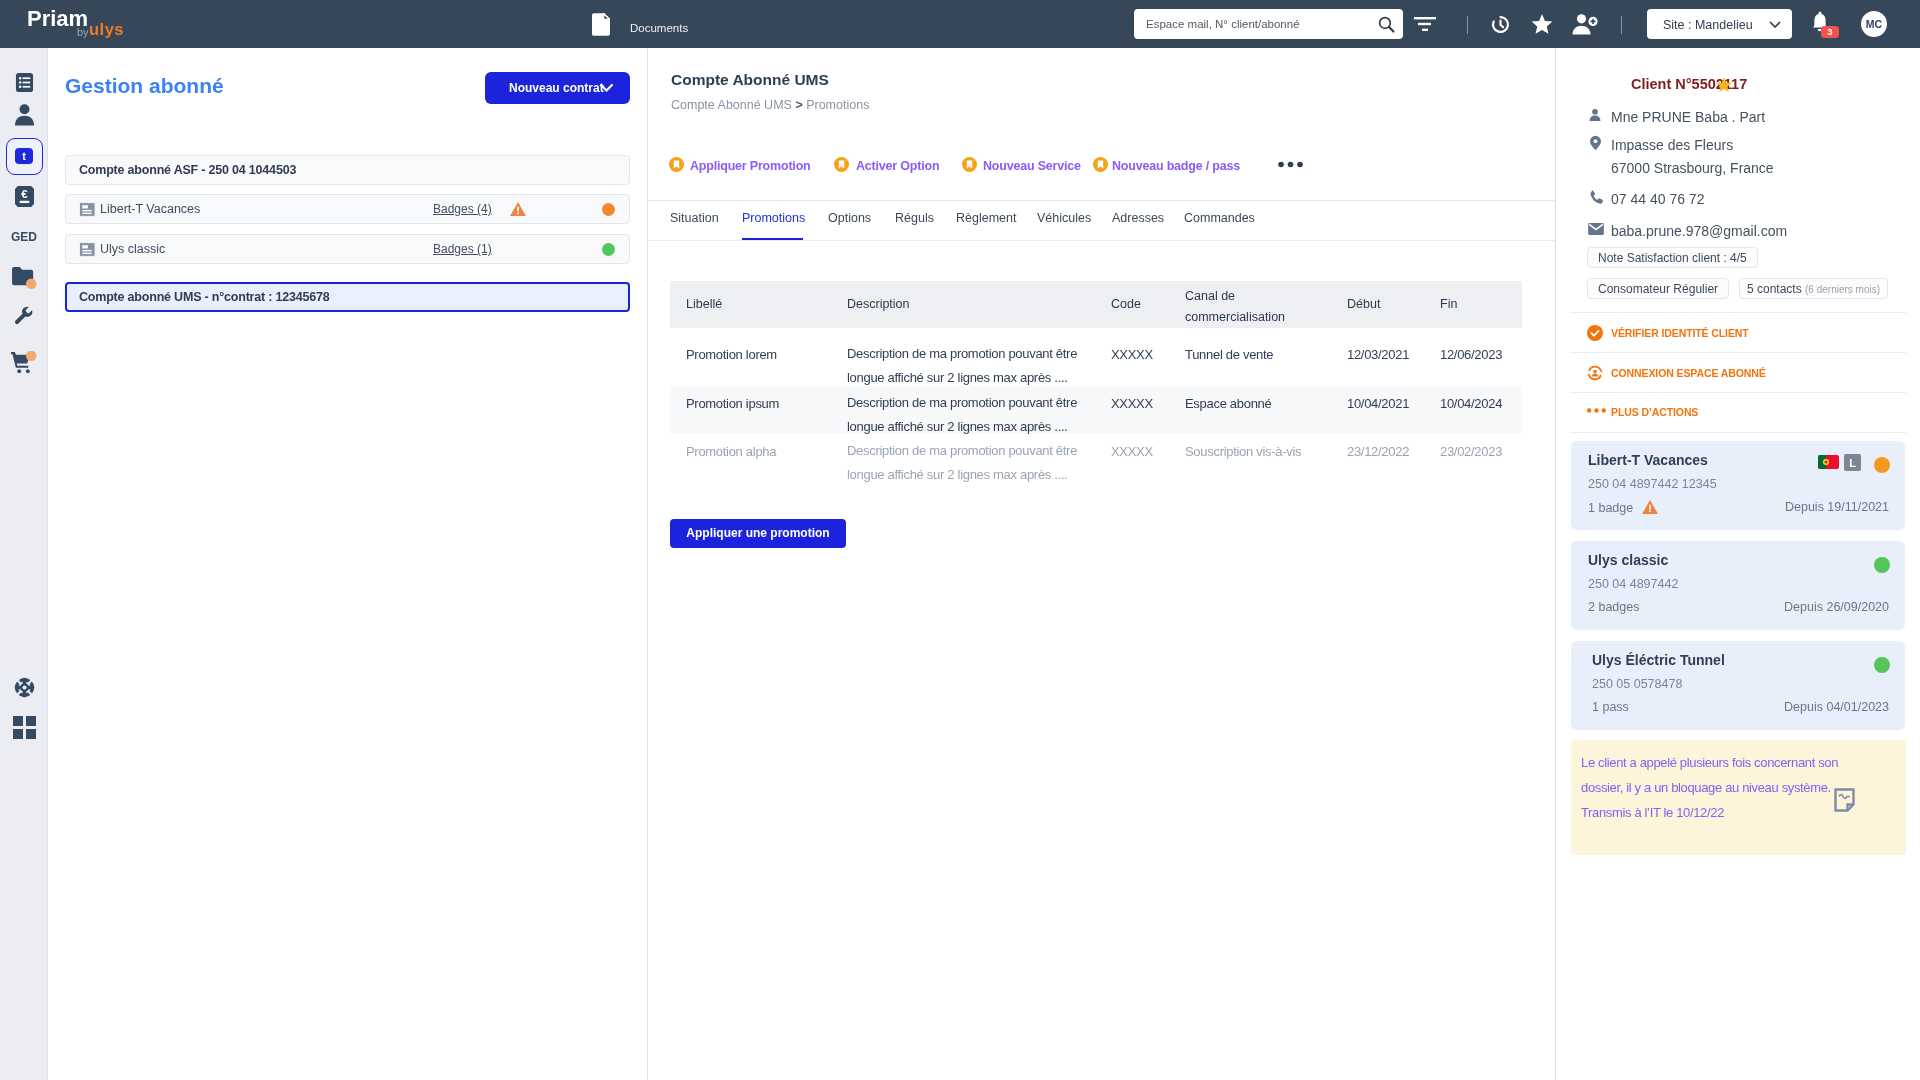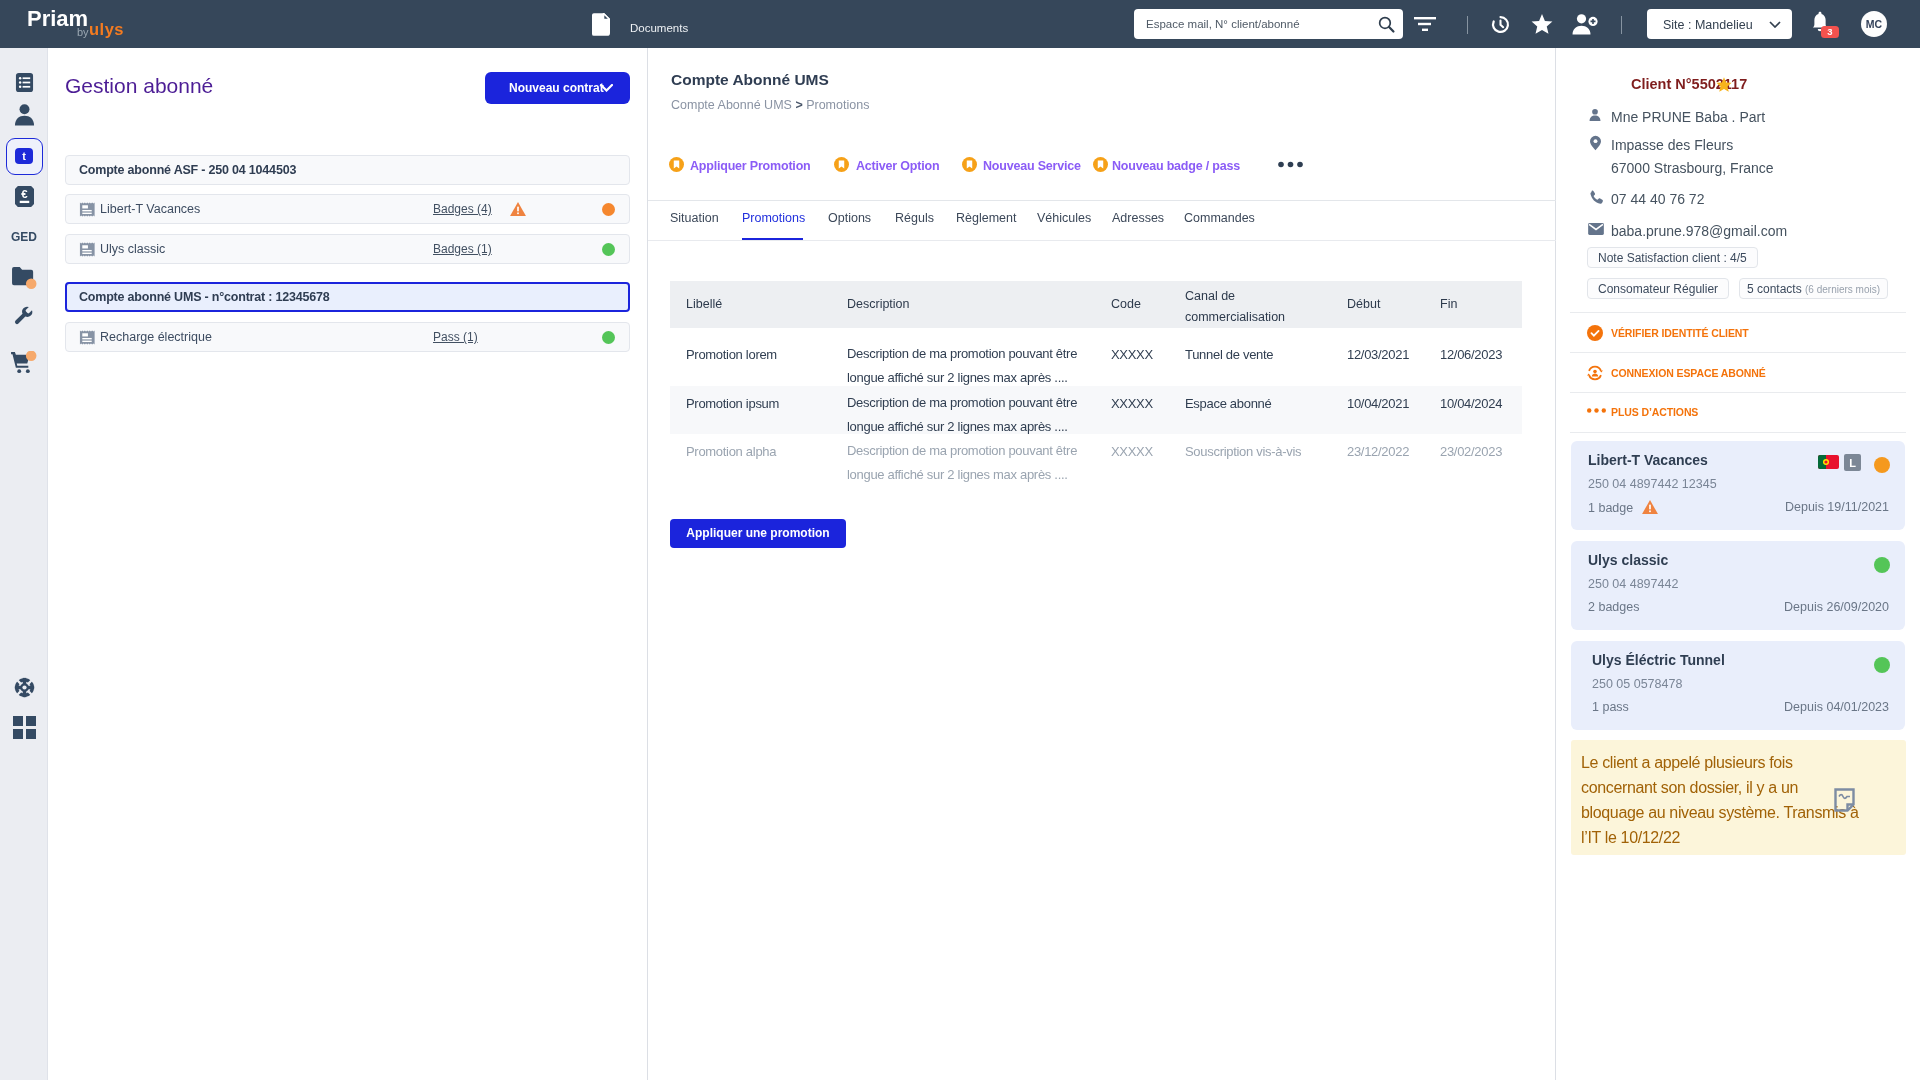"Gestion abonné" #gestion-title { color: #4c1d95 -> #3b82f6; font-weight: none -> bold }
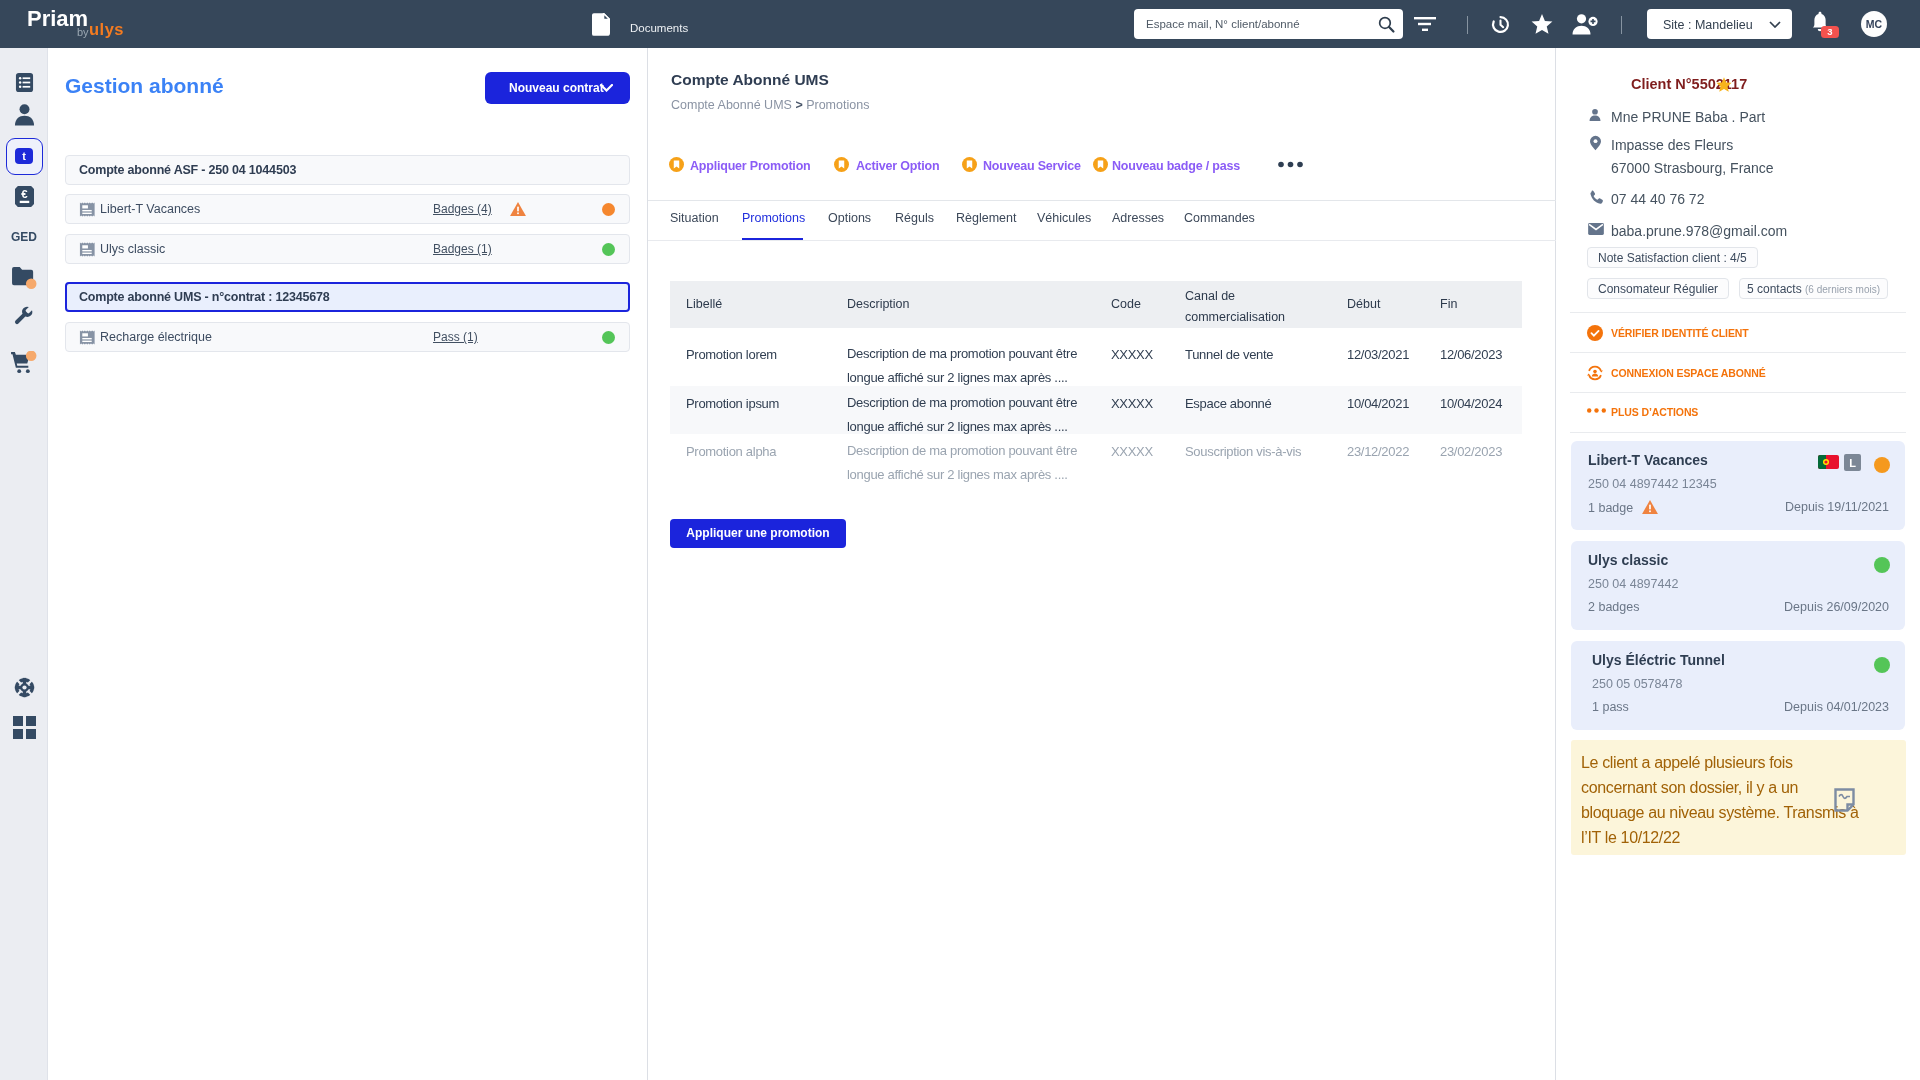"Recharge électrique" div.lrow { html: <div> <svg> <path></path> <rect></rect> <rect></rect> <rect></rect> </svg> <div>Recharge électrique</div> <div>Pass (1)</div> <div></div> </div> -> none }
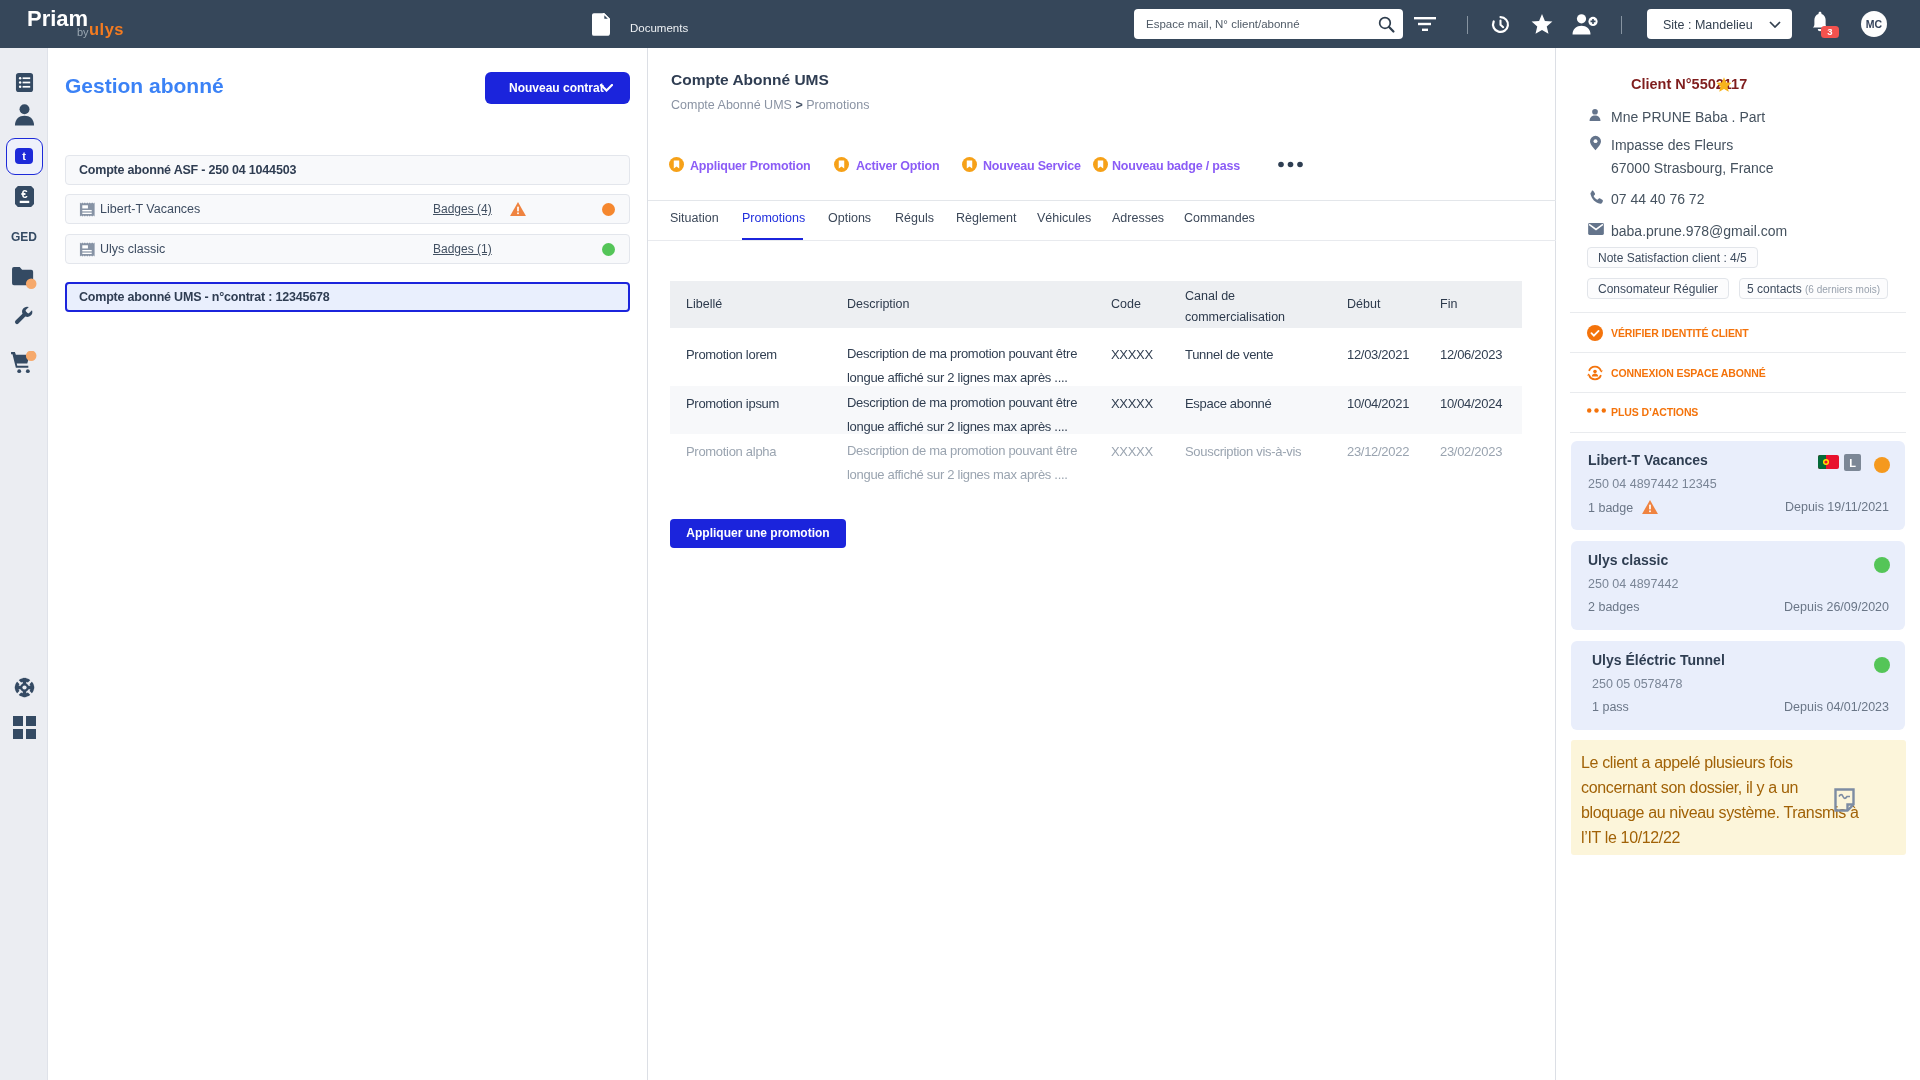"Le client a appelé plusieurs" #note .nt { color: #a16207 -> #8b5cf6; font-size: 16px -> 13px }
